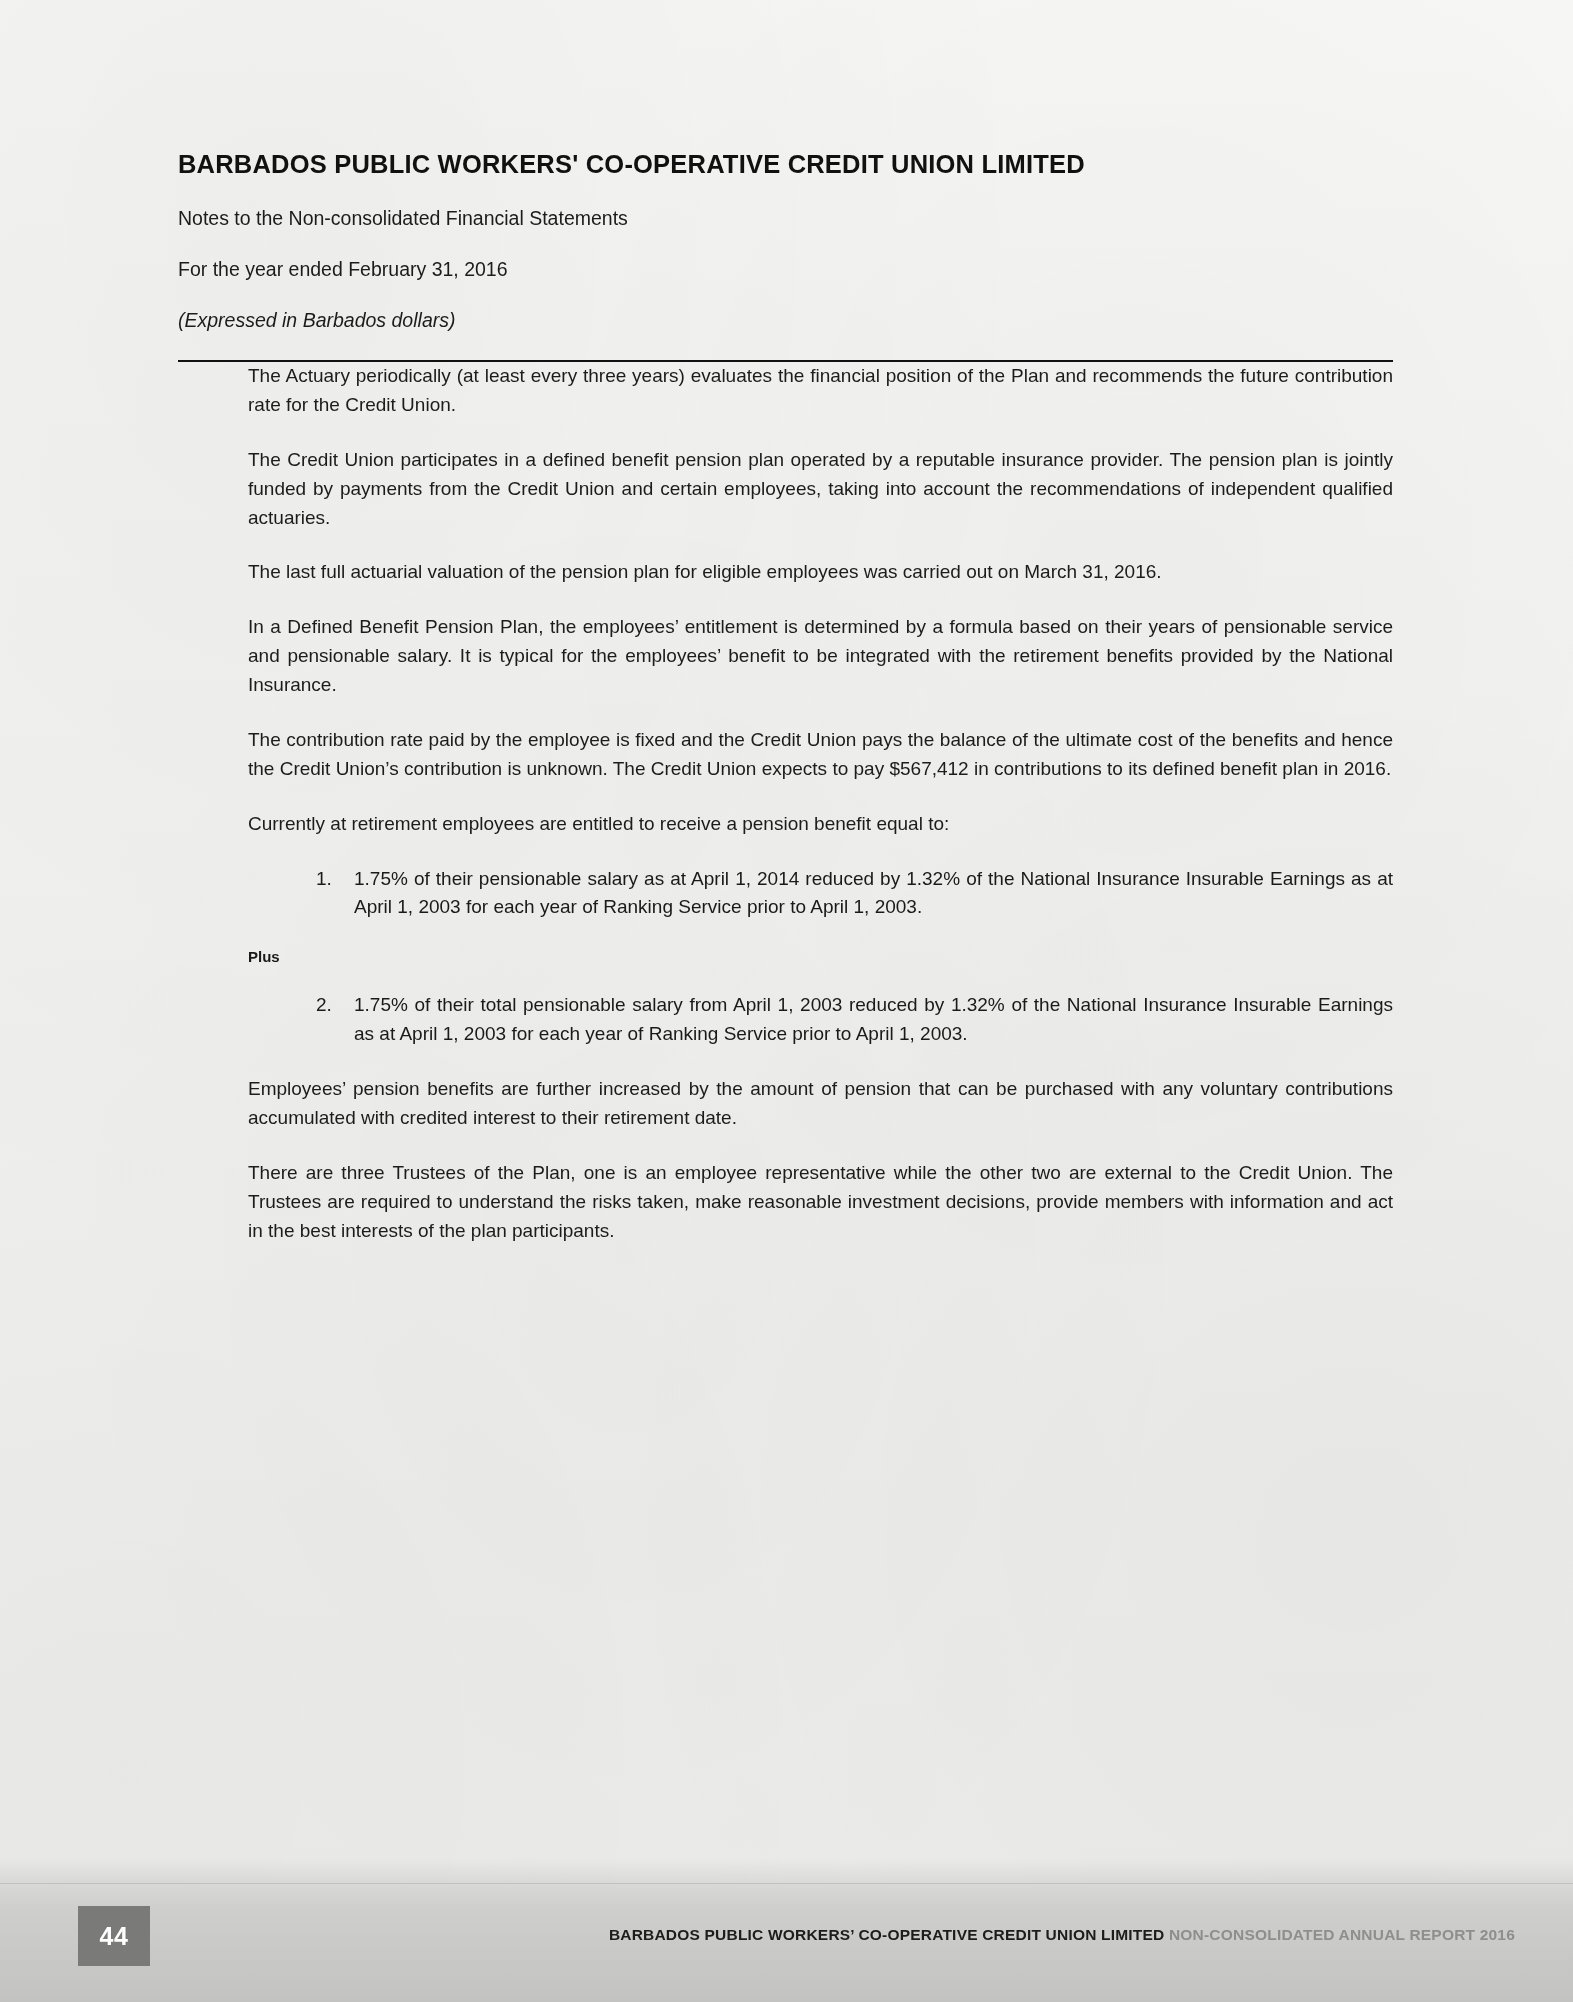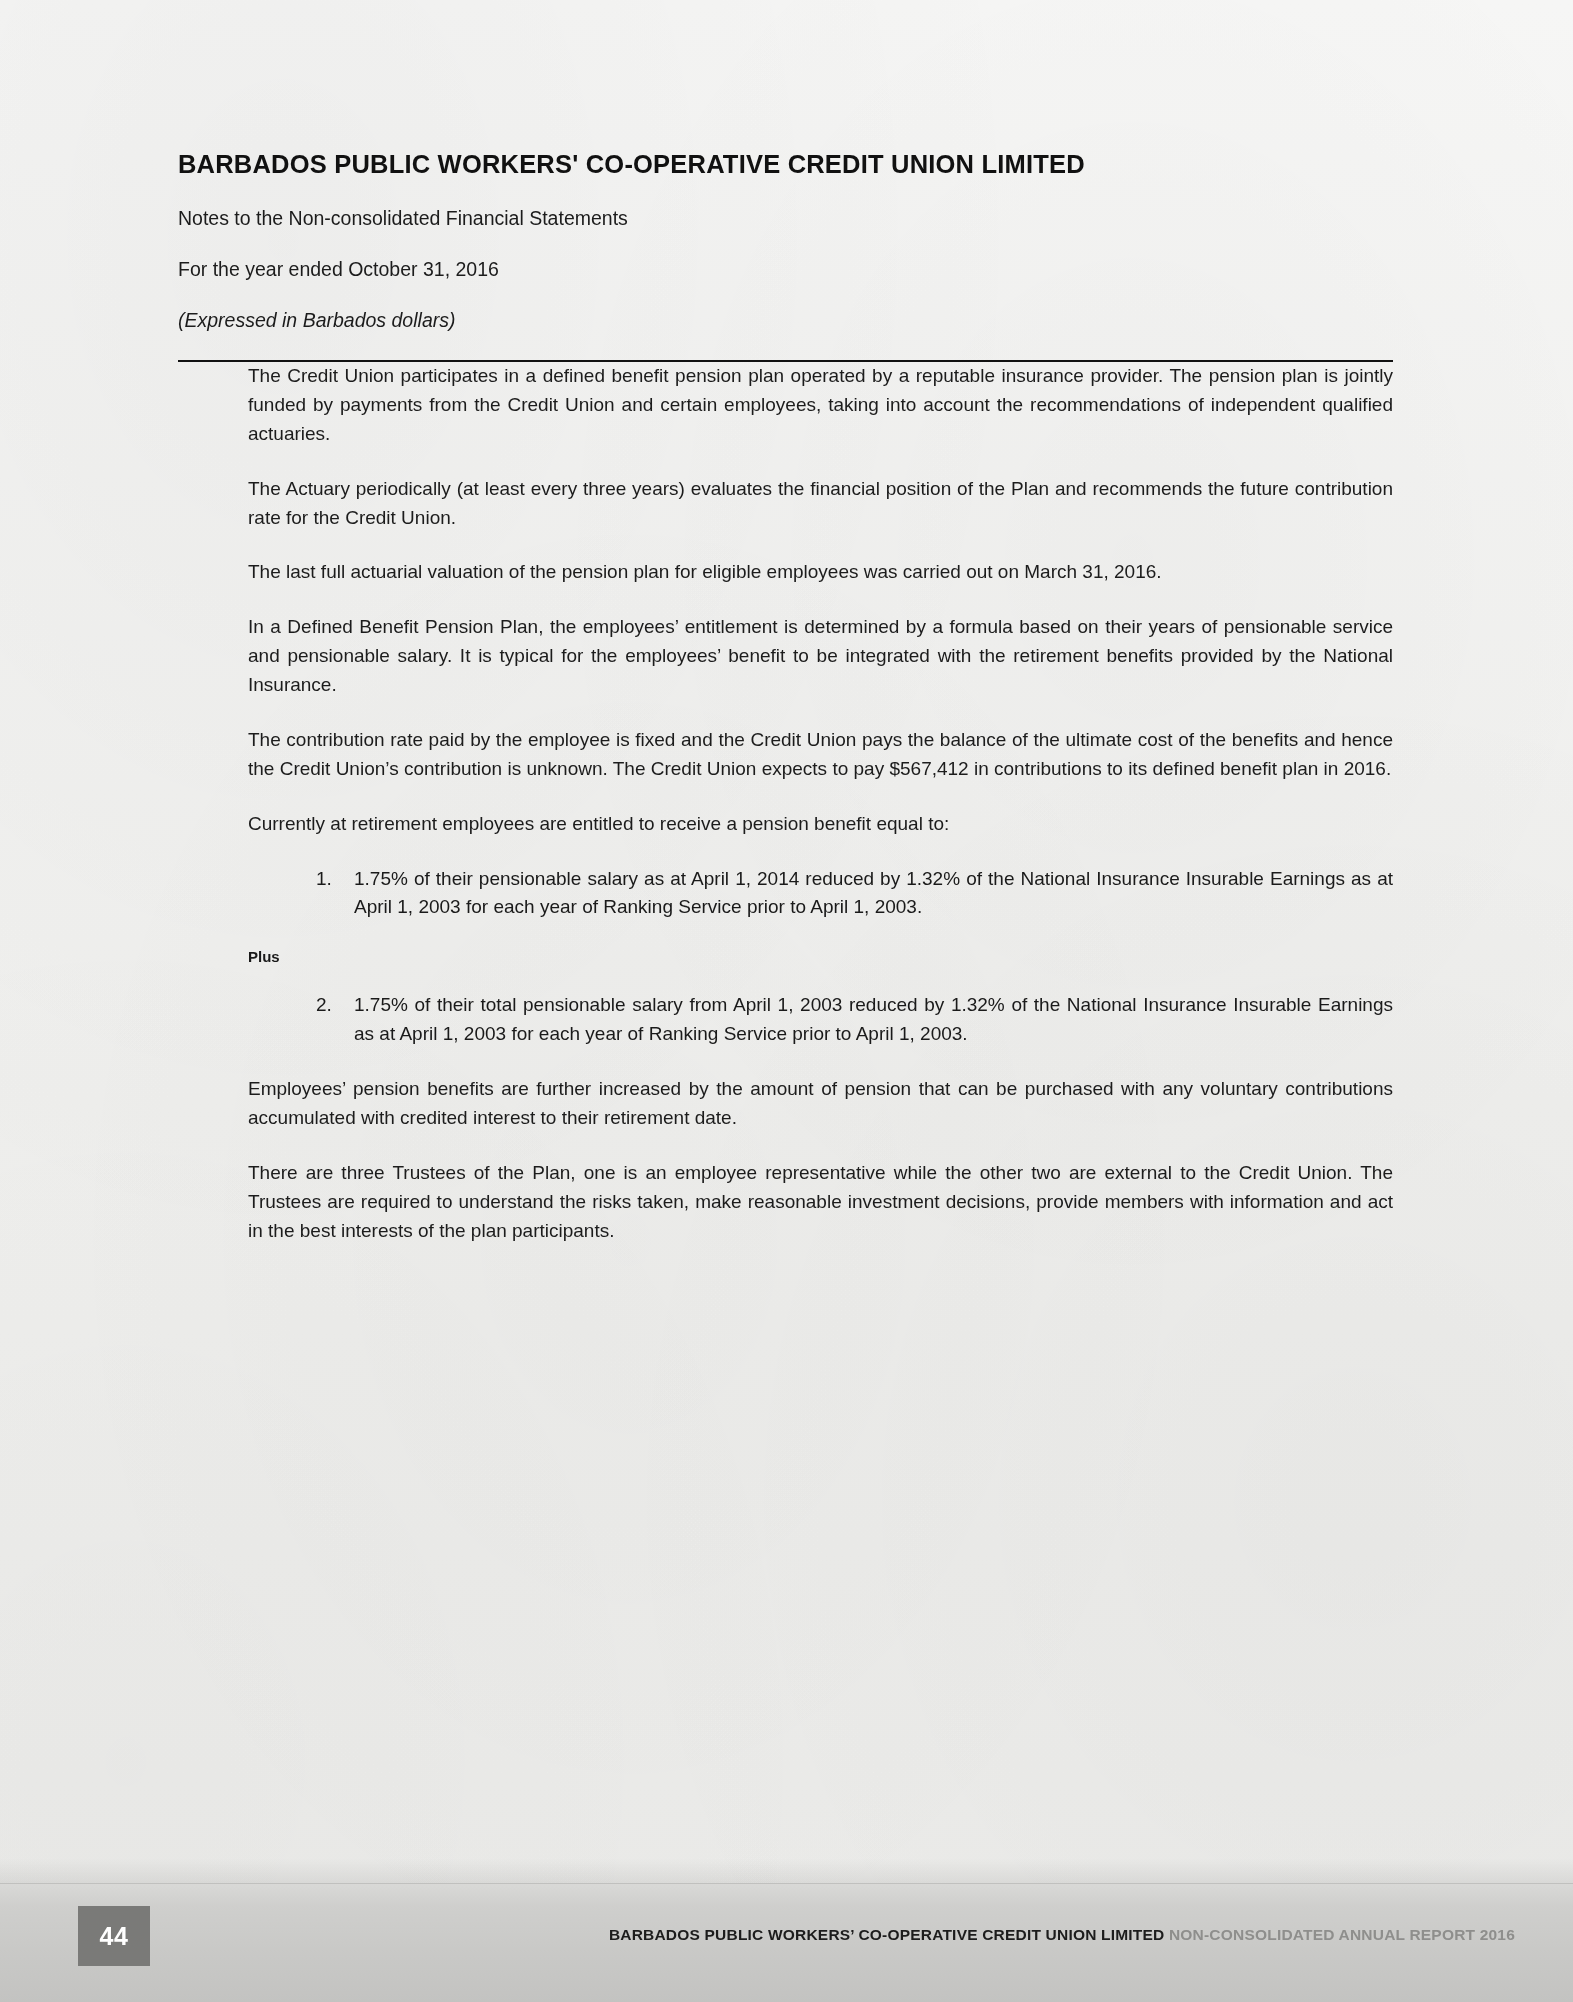"For the year ended October" p.sub-line { text: October -> February }
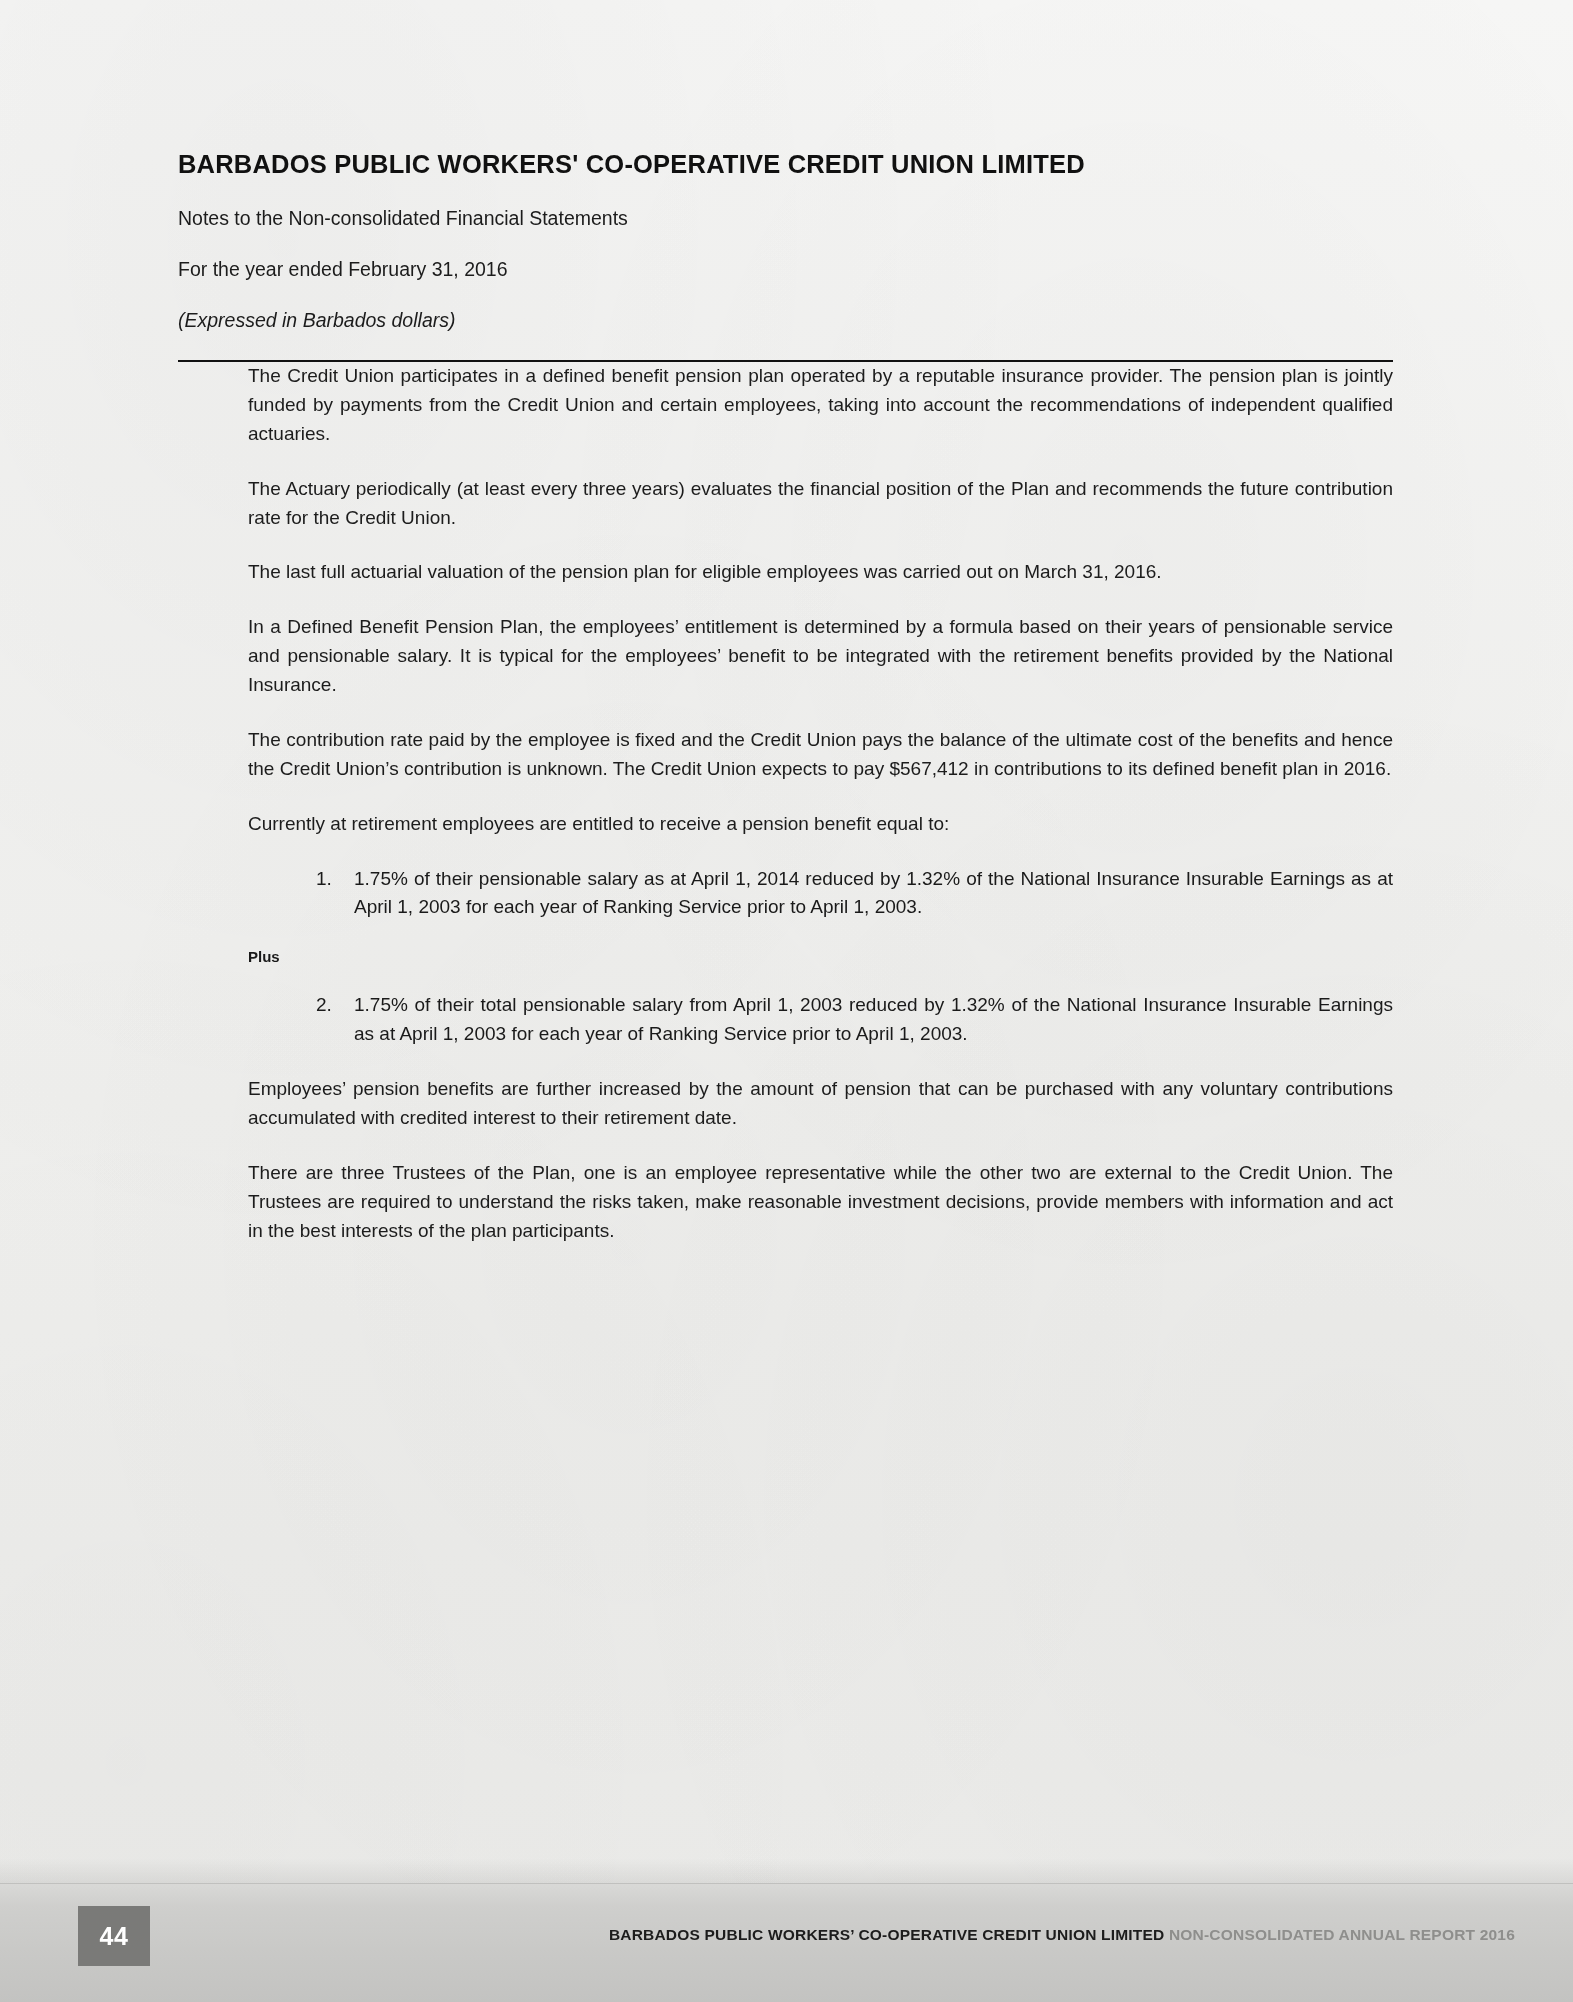"The Credit Union participates in" p.para { order: before "The Actuary periodically (at least" -> after "The Actuary periodically (at least" }
